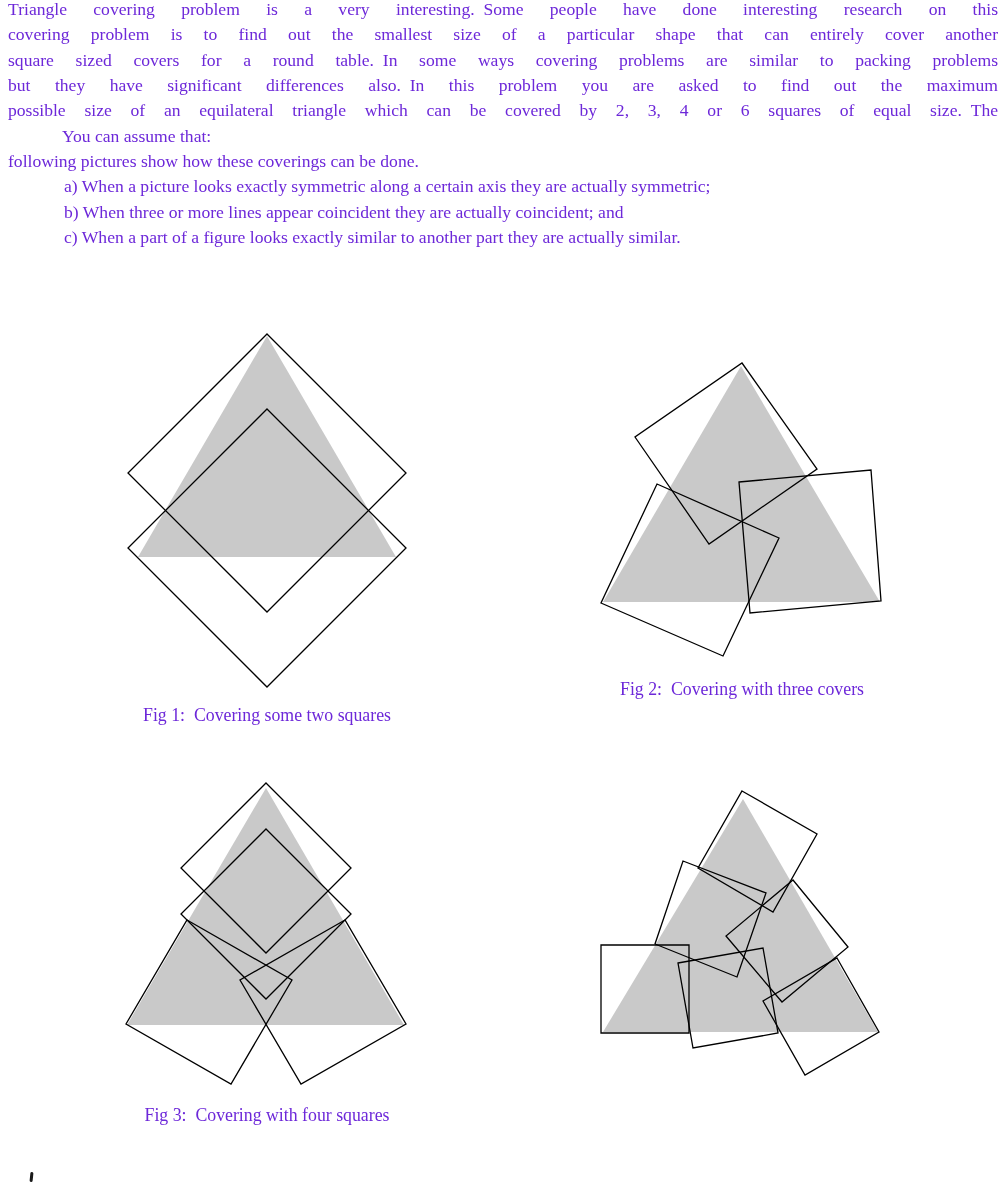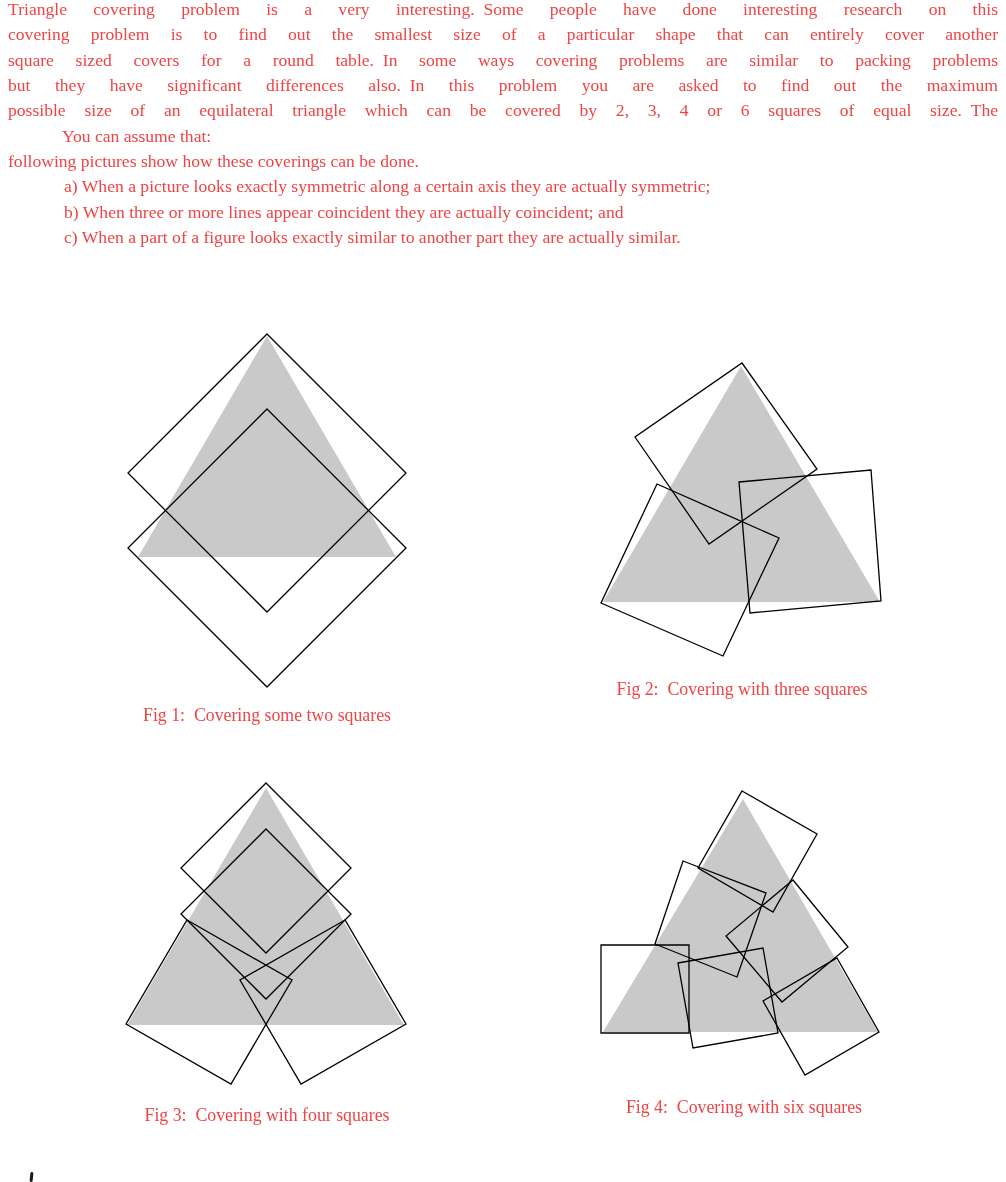"Triangle covering problem is a" #page { color: #ef4444 -> #6d28d9 }
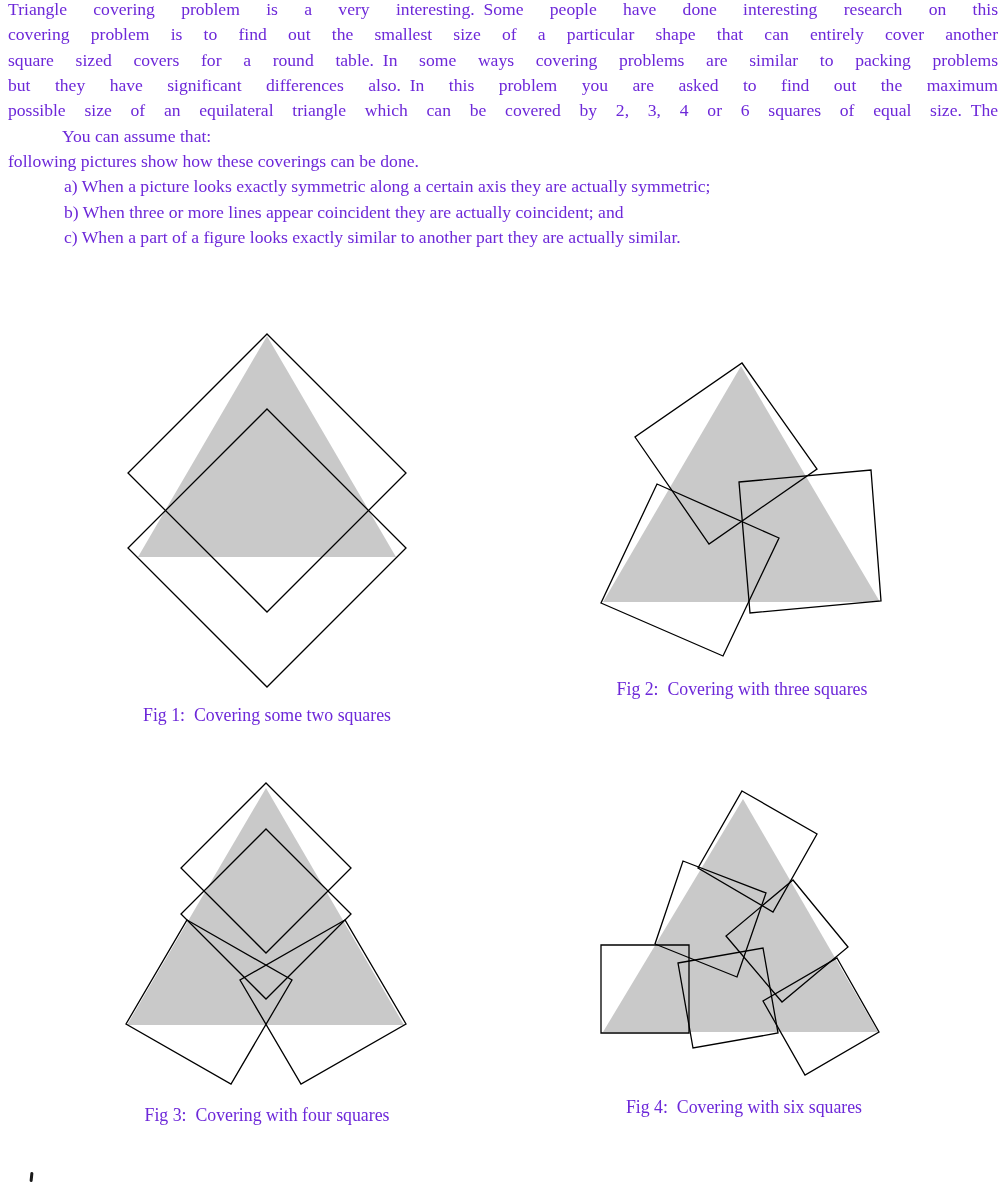"Fig 2: Covering with three" div.caption { text: squares -> covers }
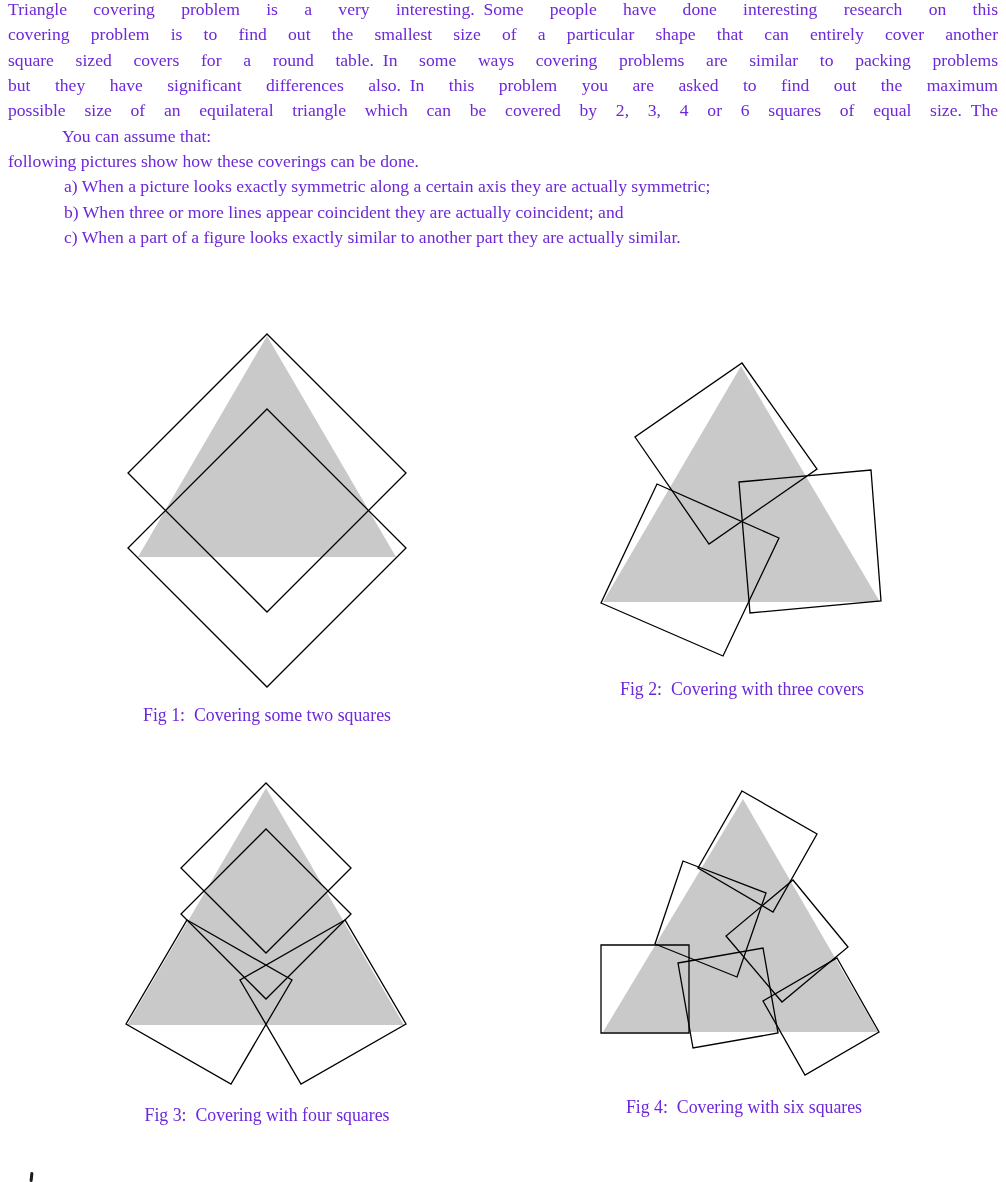"Fig 4: Covering with six" div.caption { html: <div>Fig 4: Covering with six squares</div> -> none }
